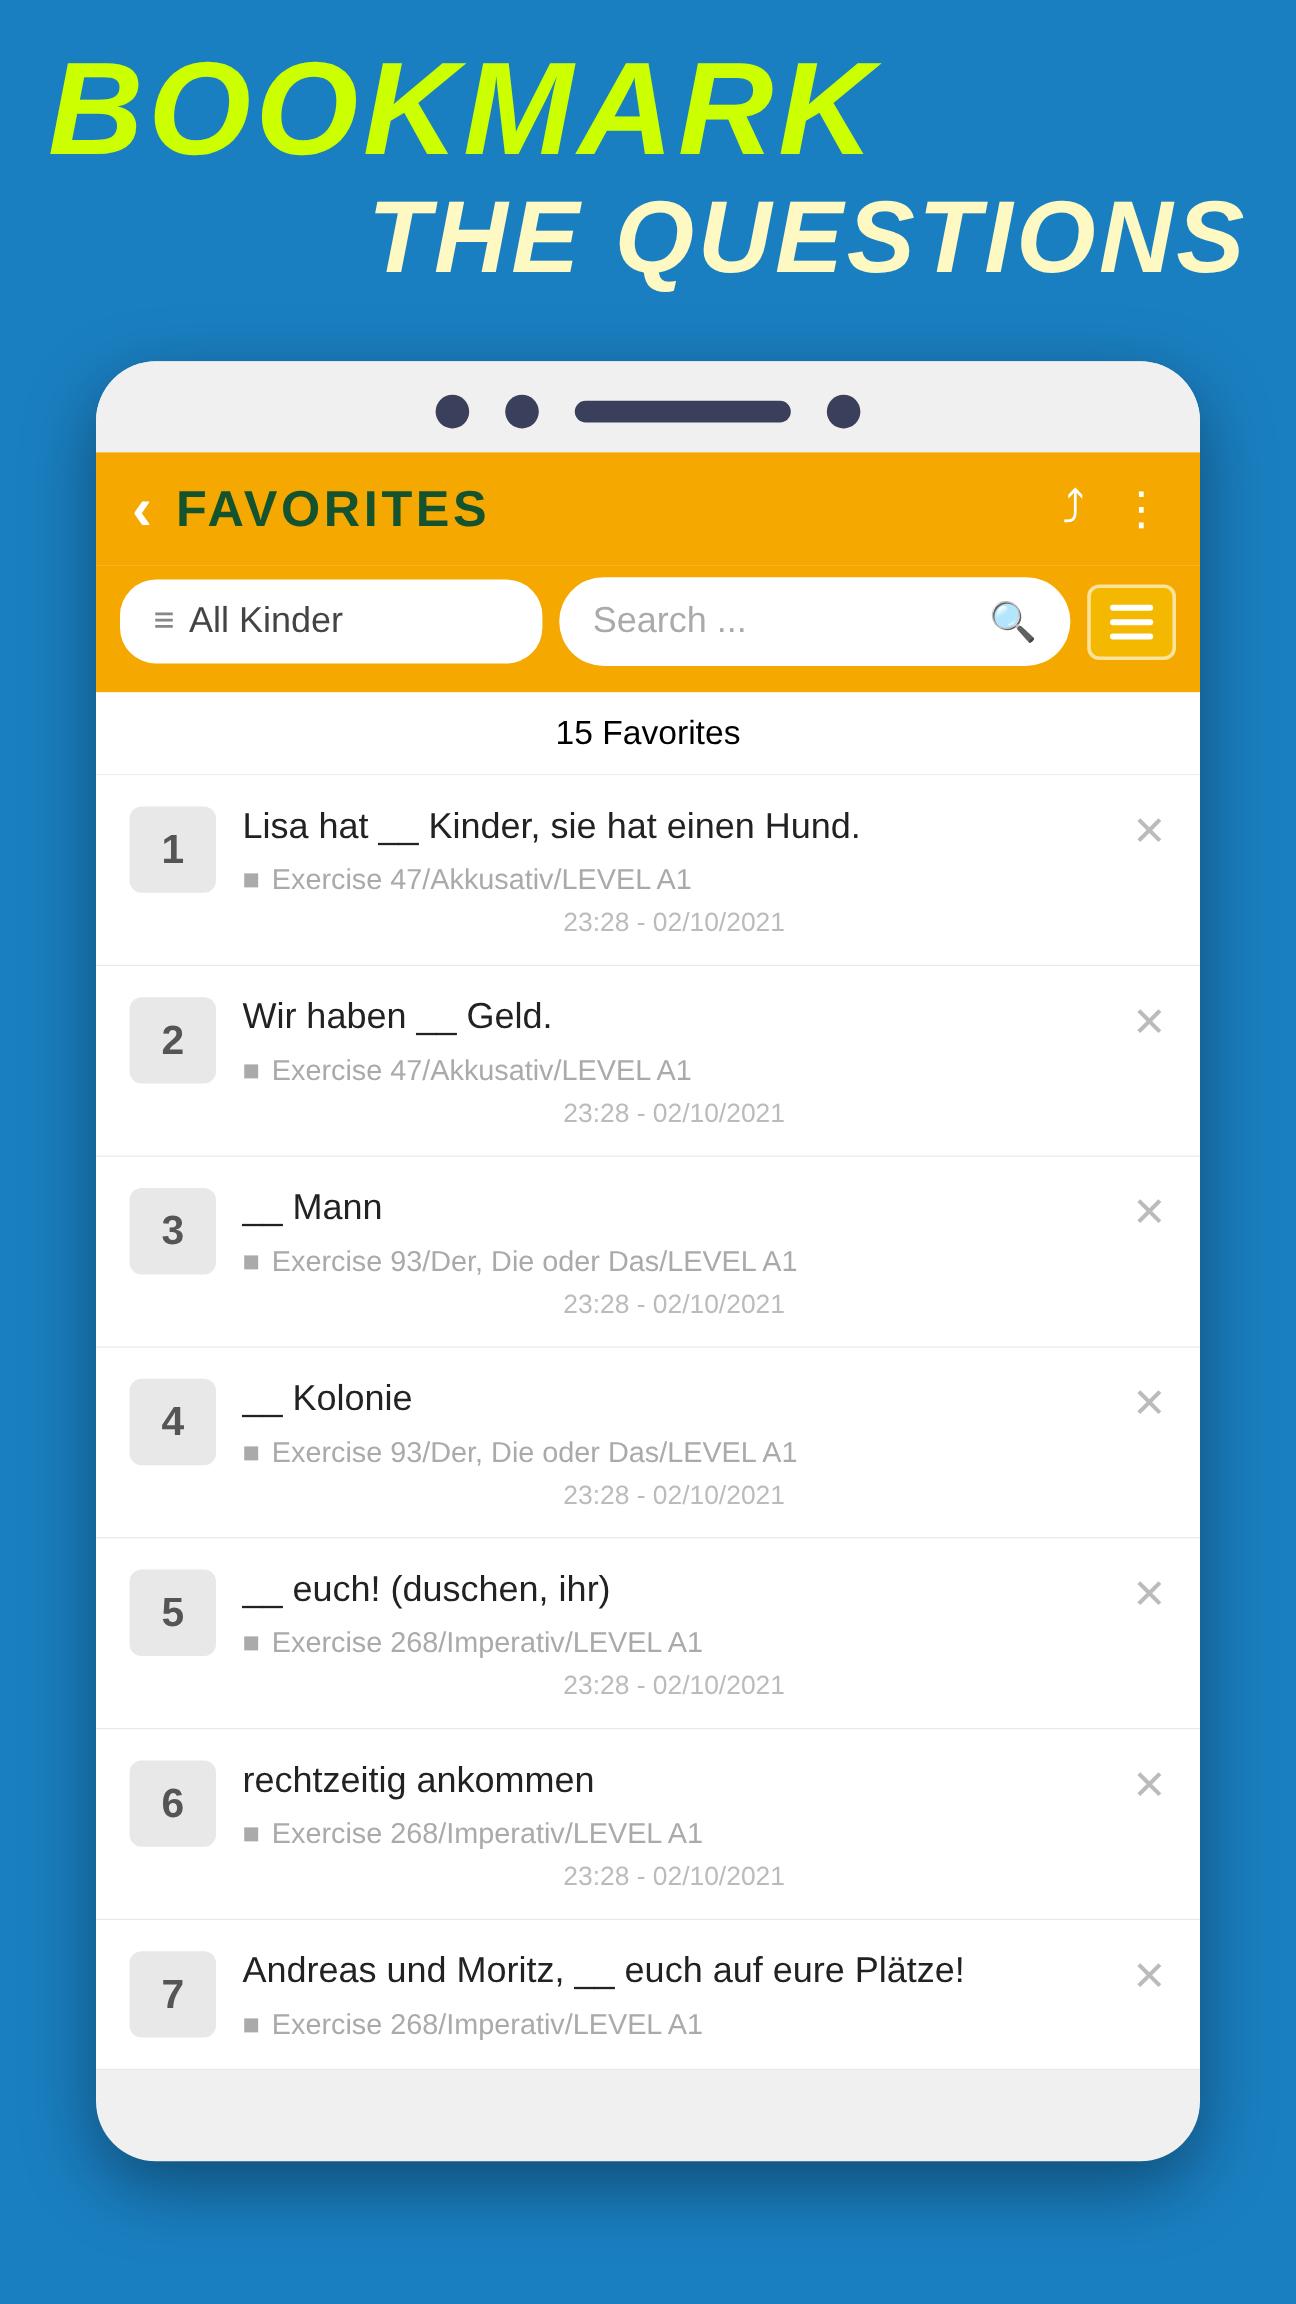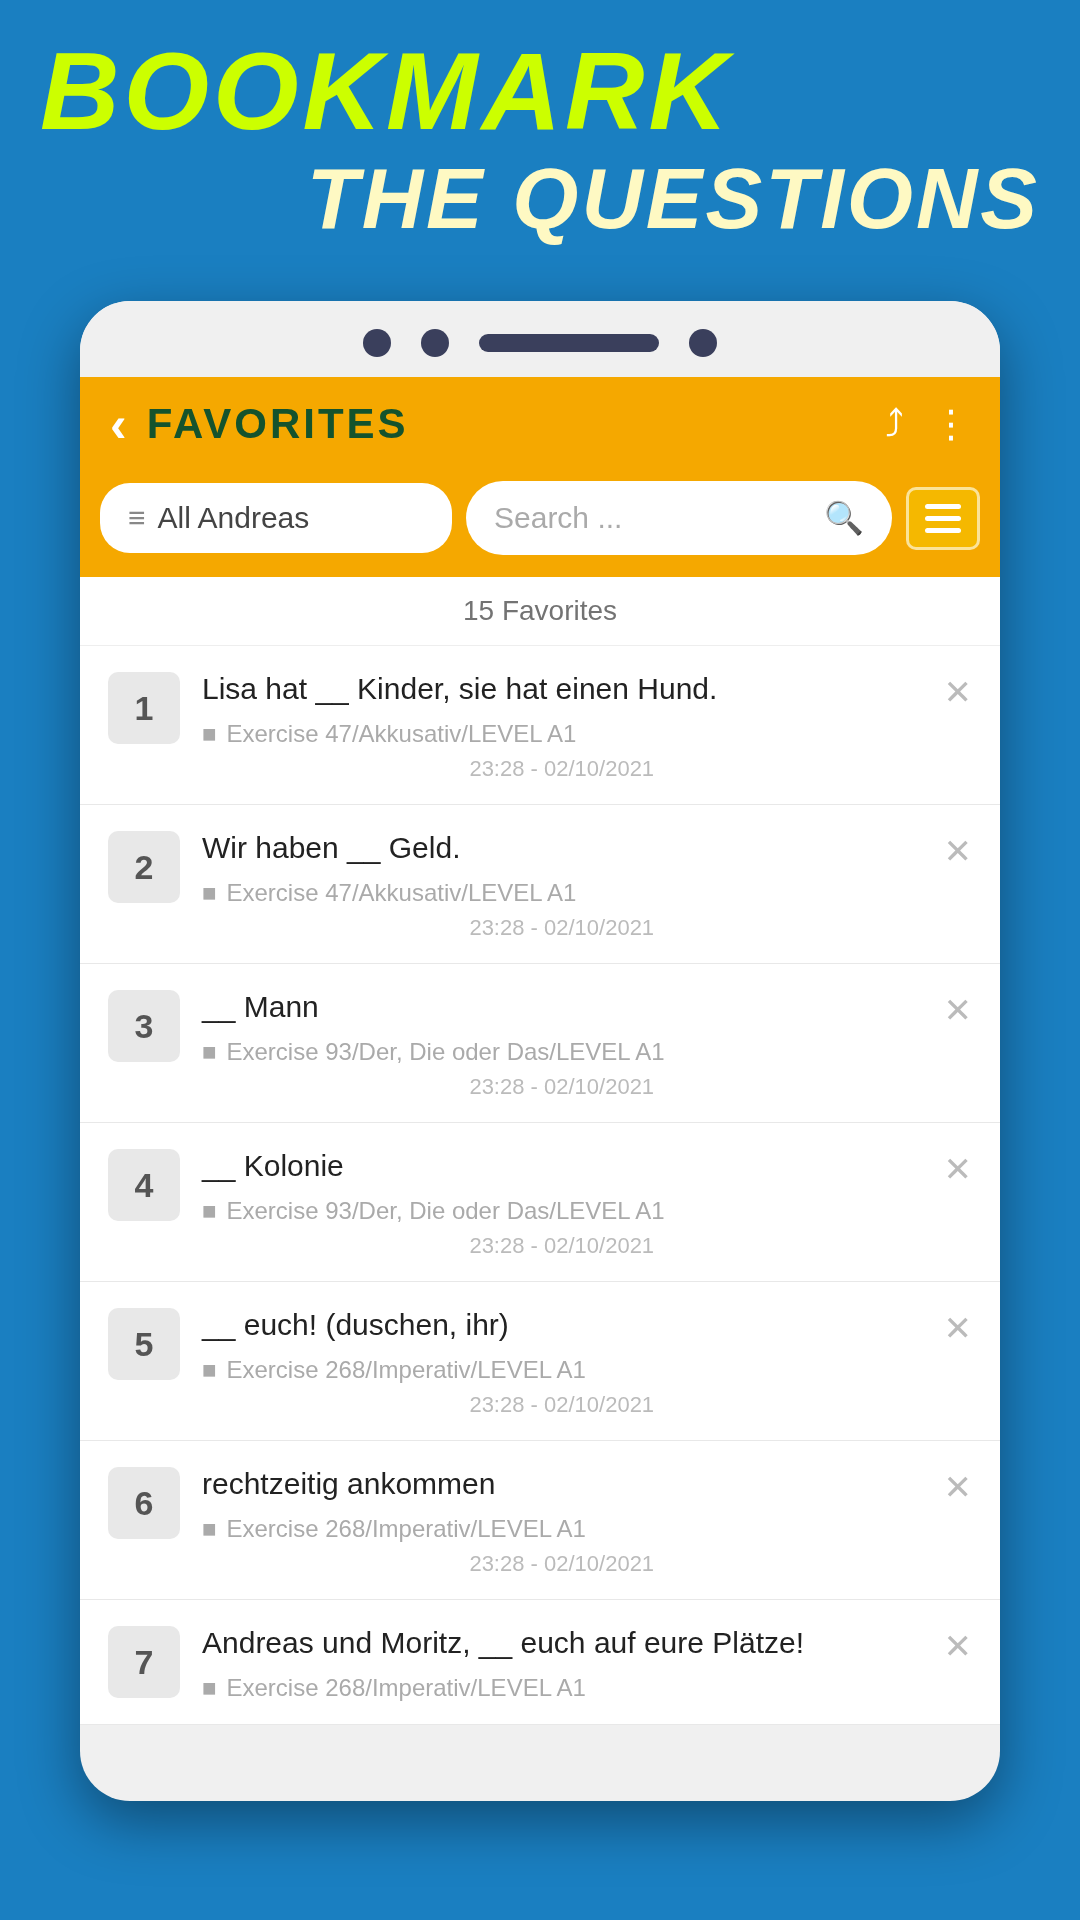"All Andreas" span.filter-text { text: Andreas -> Kinder }
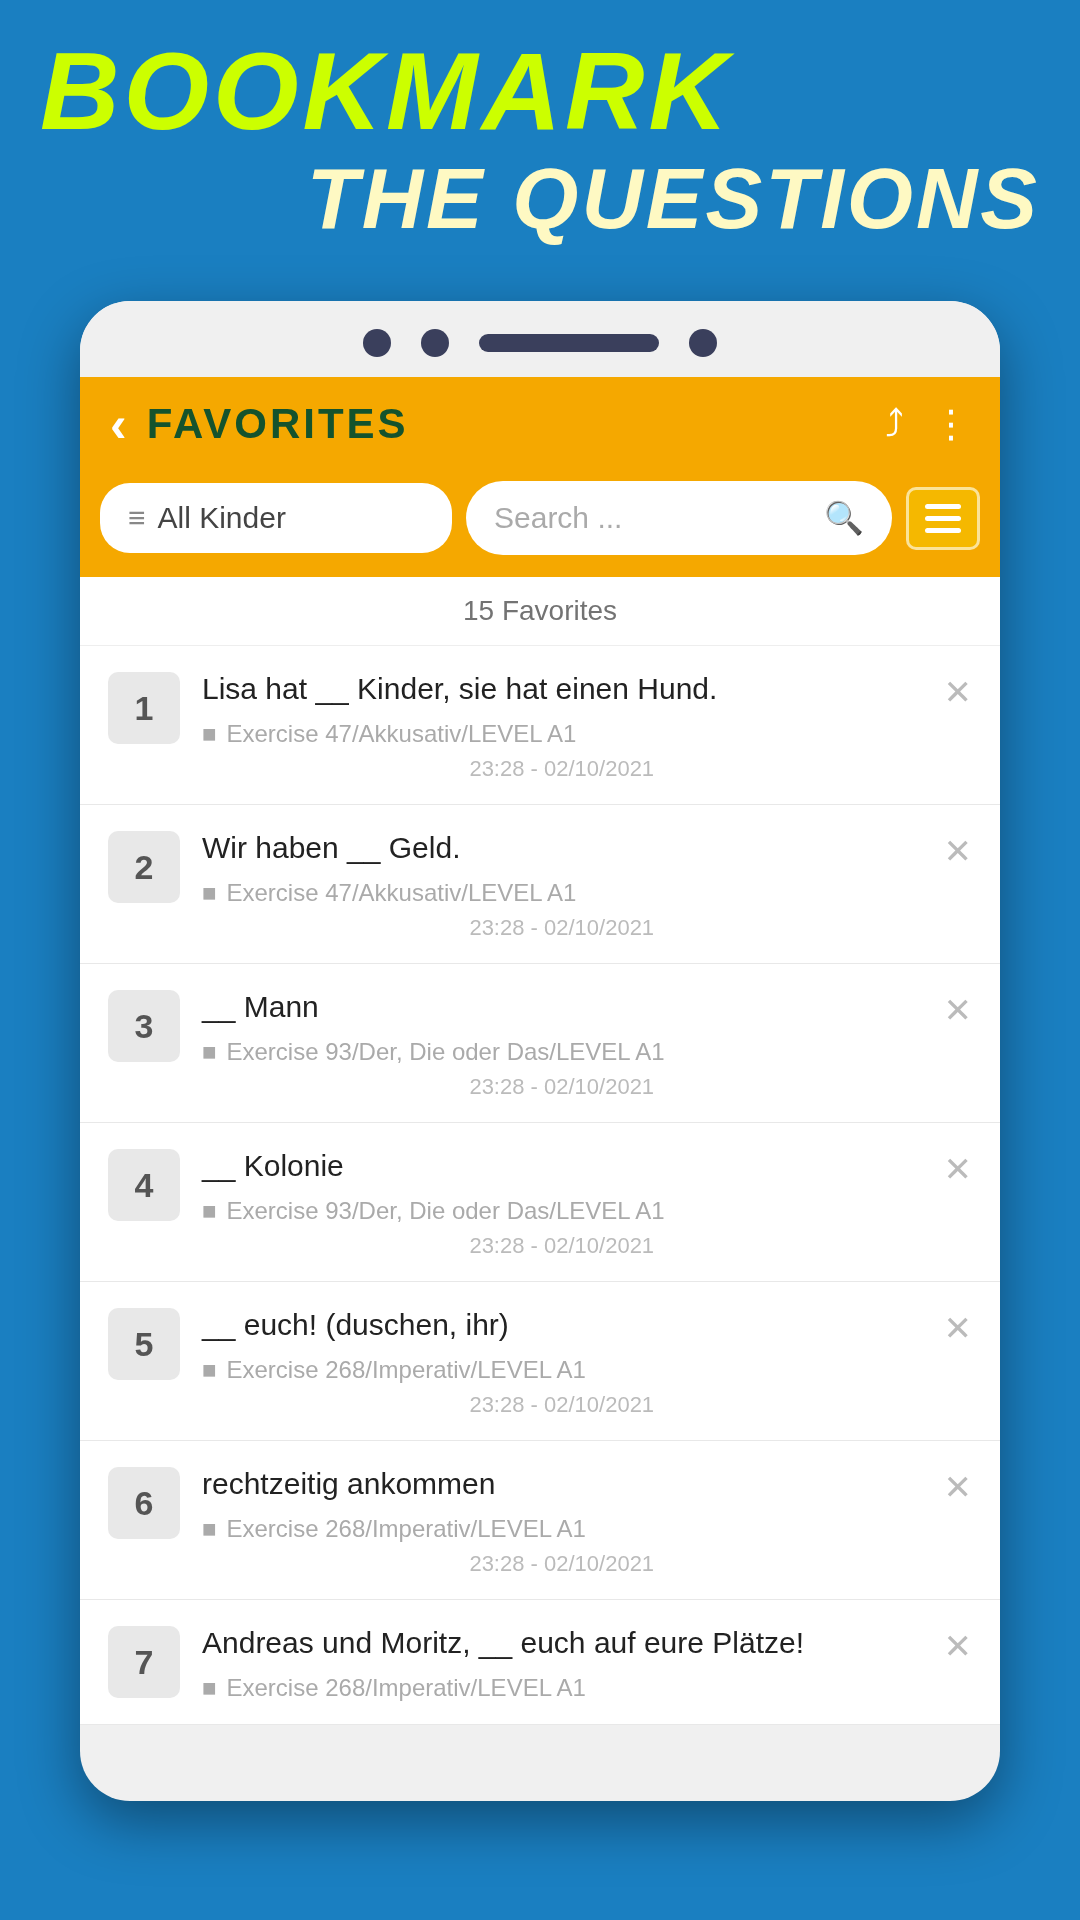"15 Favorites" .list-header { color: #737373 -> #000000 }
